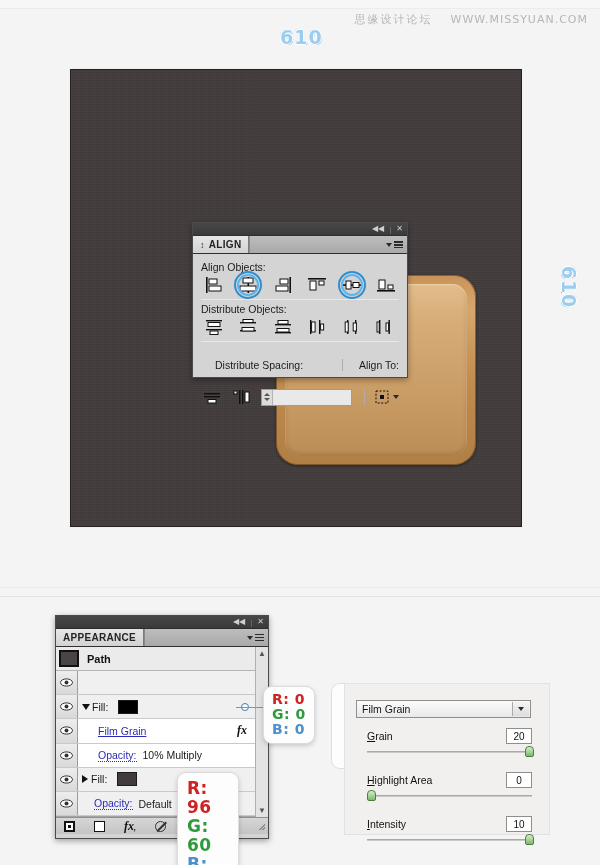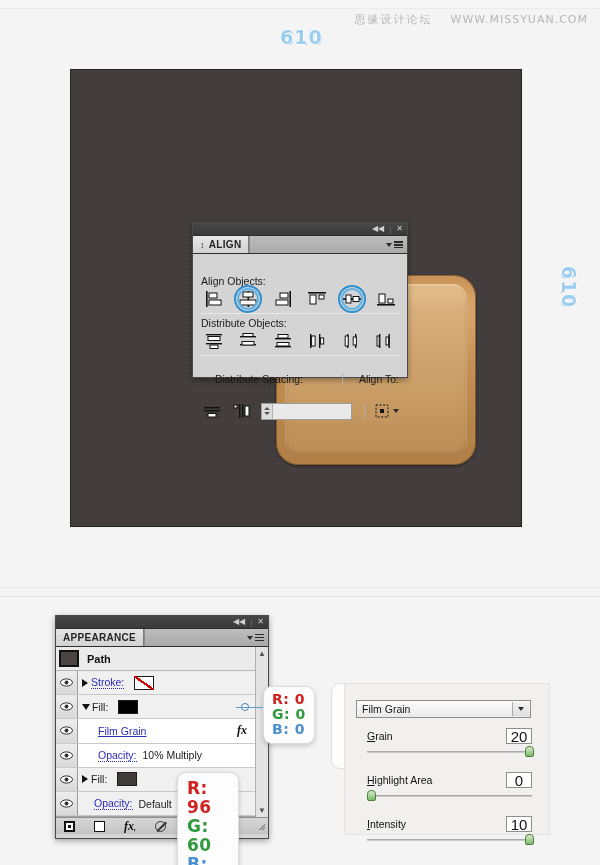"Align Objects:" #align-body { padding: 19px 8px 6px 8px -> 5px 8px 6px 8px }
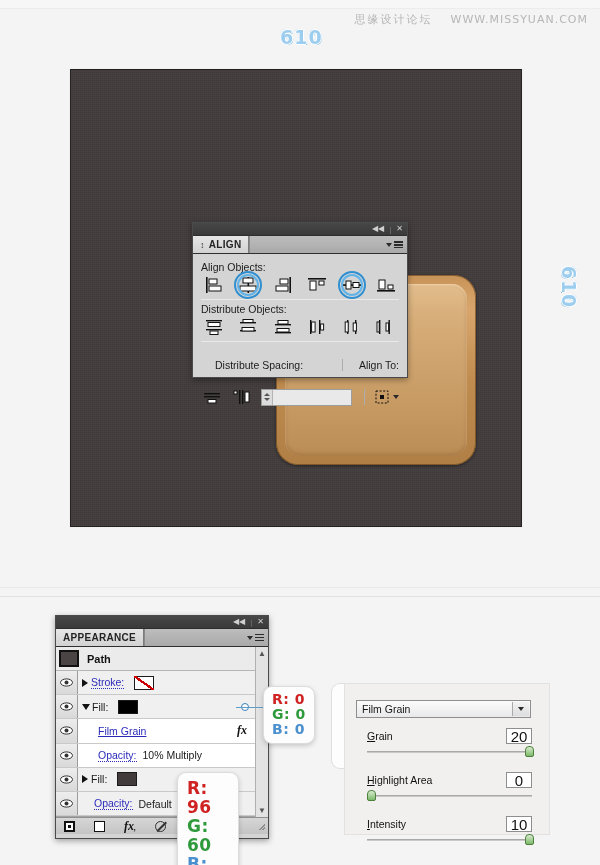"Stroke:" span.row-main { html: <span> <span></span> <span>Stroke:</span> <span></span> </span> -> none }
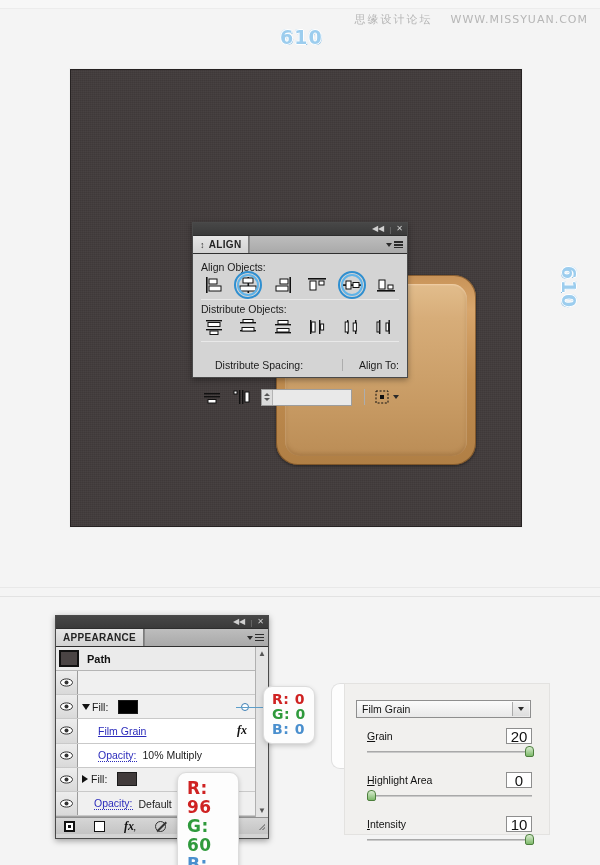"20" .fg-val { font-size: 15px -> 10px }
